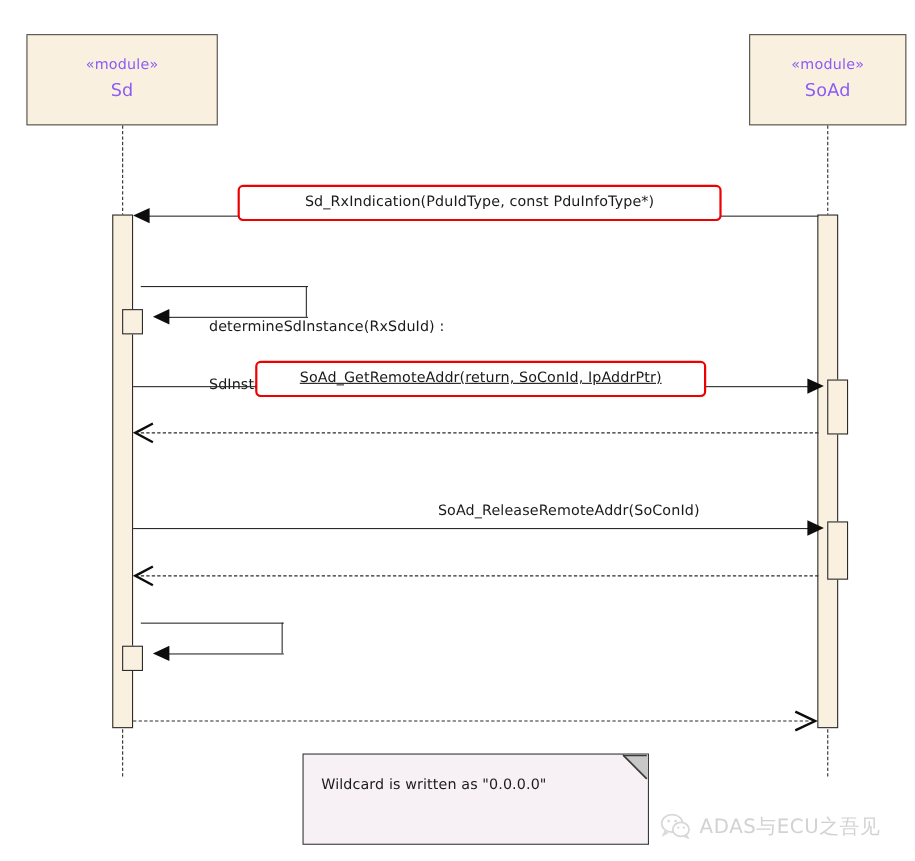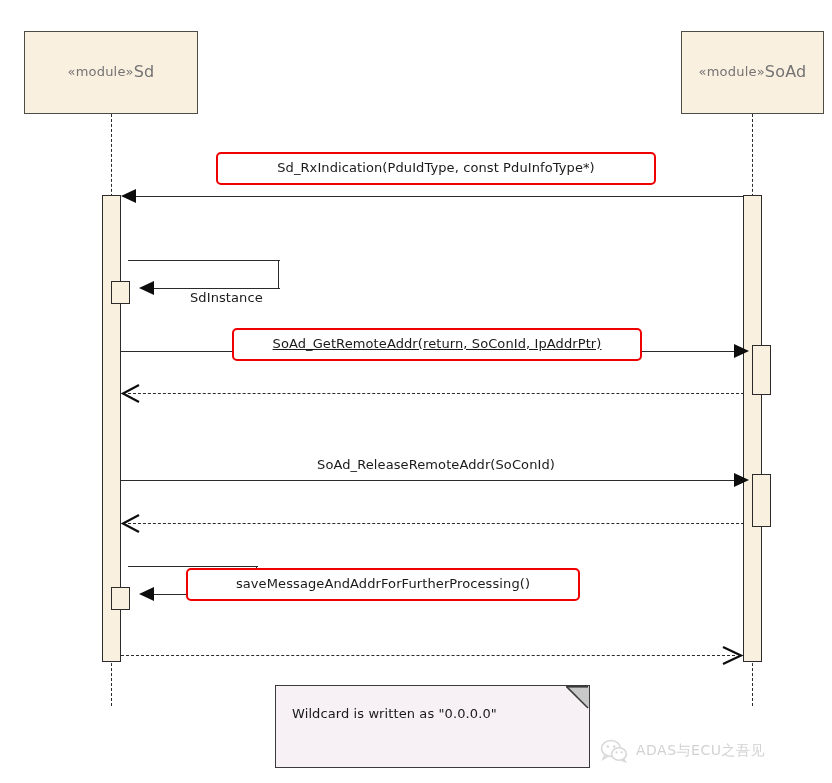"«module»" .lifeline-head { color: #737373 -> #8b5cf6; flex-direction: none -> column }
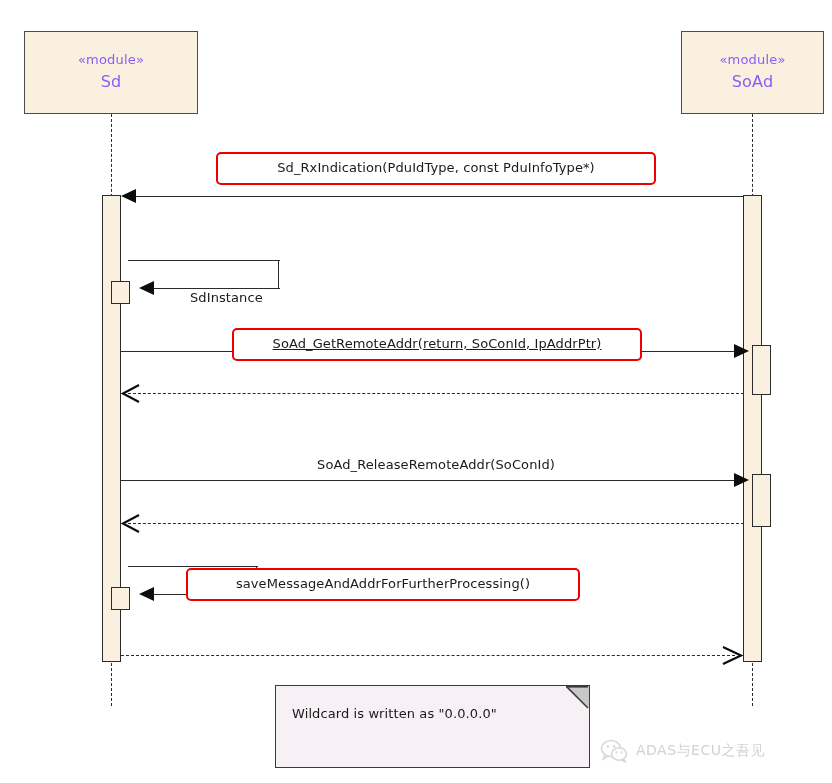"Sd_RxIndication(PduIdType, const" div.msg-label { top: 152px -> 168px }
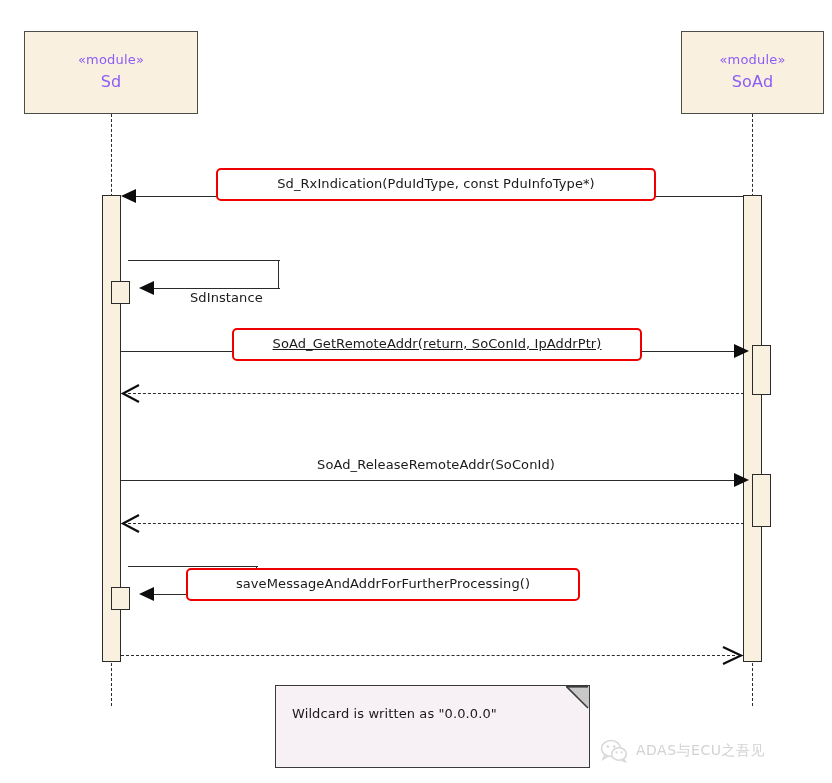"determineSdInstance(RxSduId) :" div { html: none -> <div>determineSdInstance(RxSduId) :</div> }
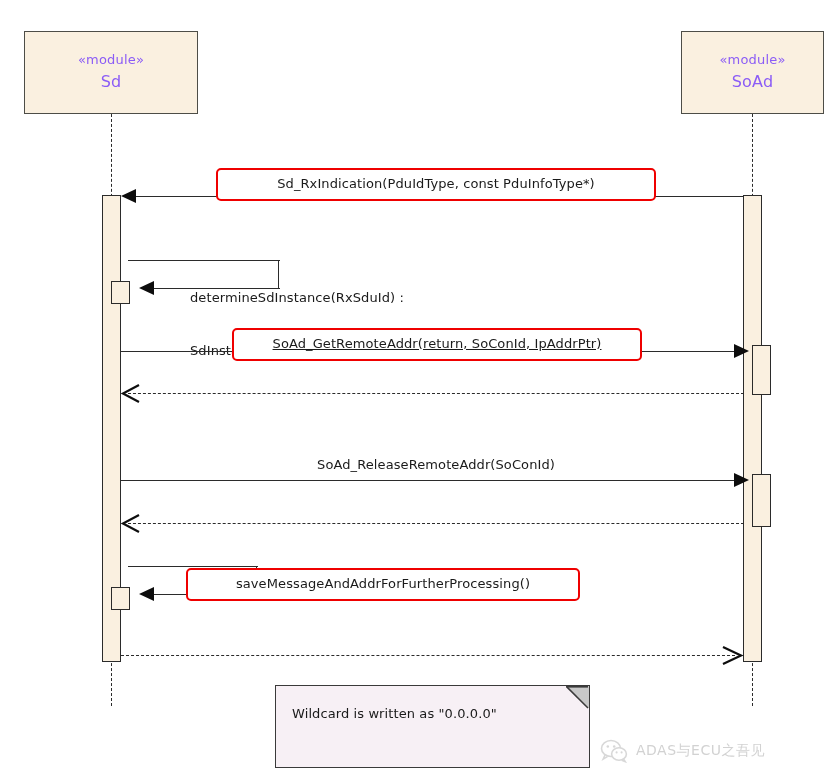"SoAd_ReleaseRemoteAddr(SoConId)" div.msg-label { text-align: none -> right }
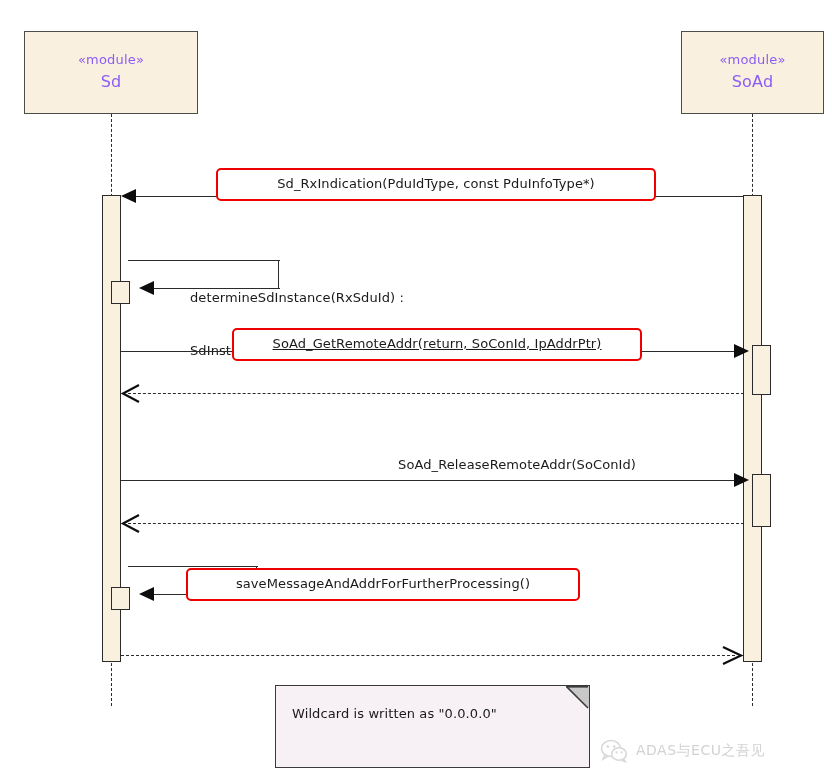"saveMessageAndAddrForFurtherProcessing()" div.msg-label { html: <div>saveMessageAndAddrForFurtherProcessing()</div> -> none }
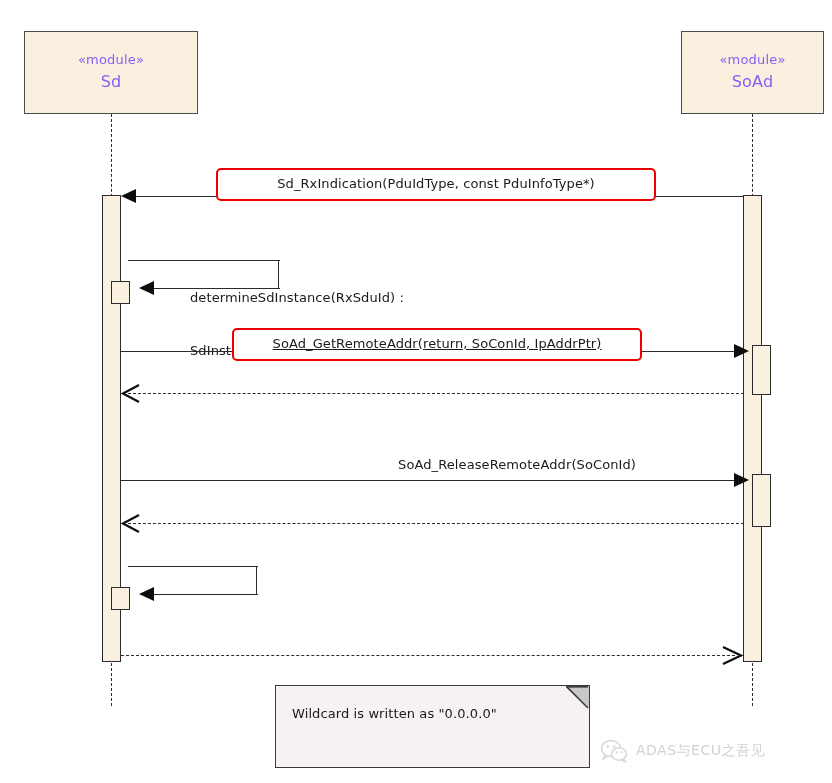"ADAS与ECU之吾见" .watermark { font-size: 14px -> 18px }
